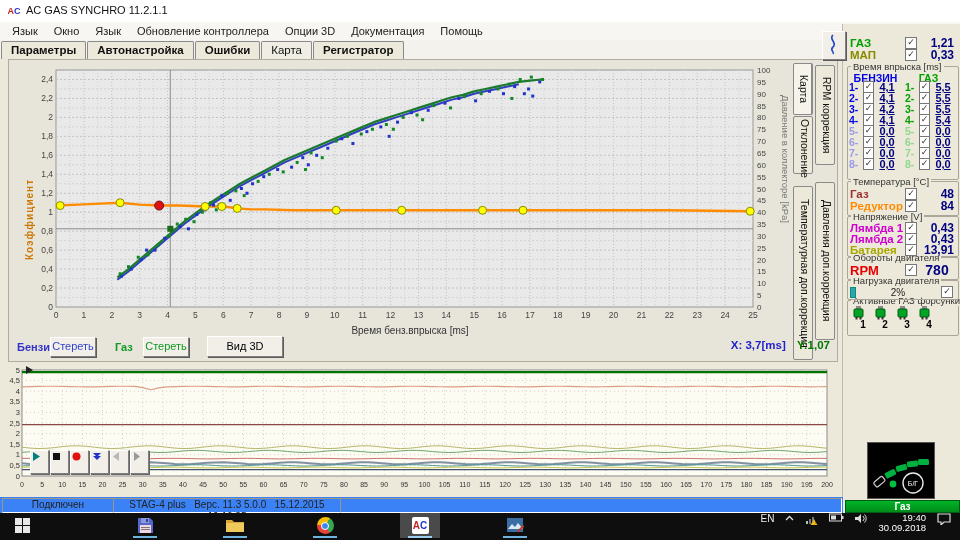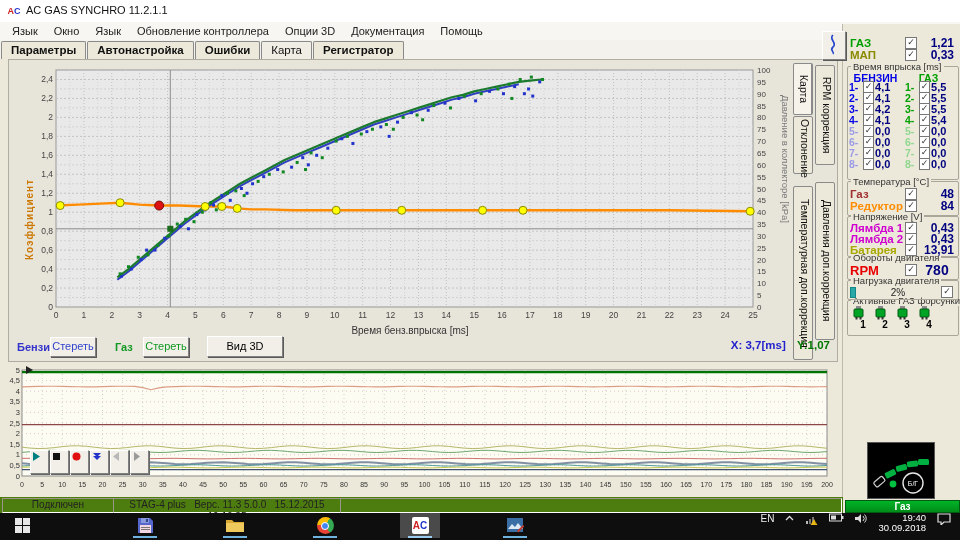"4,1" .ival { text-align: left -> center; text-decoration: none -> underline }
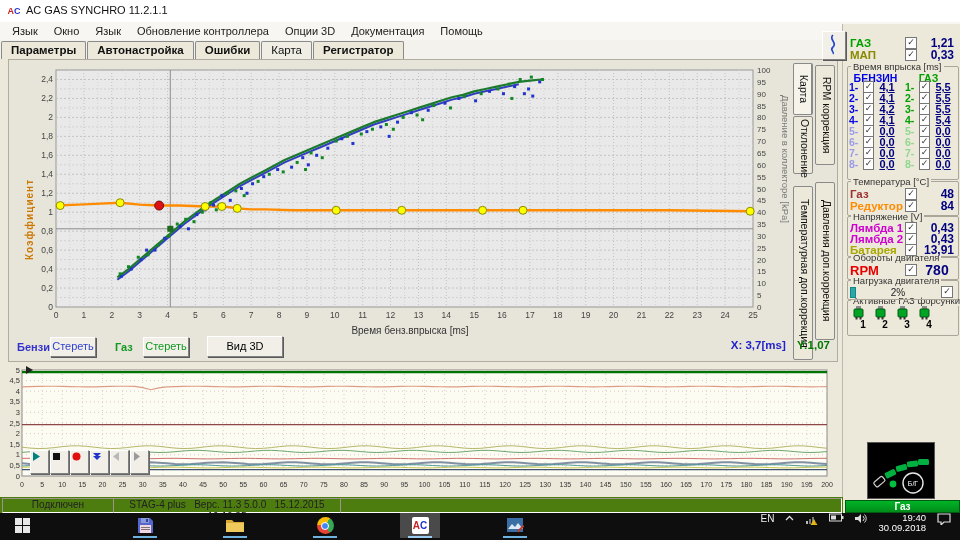"Подключен" #statusbar { background: #4d7c0f -> #3b82f6 }
